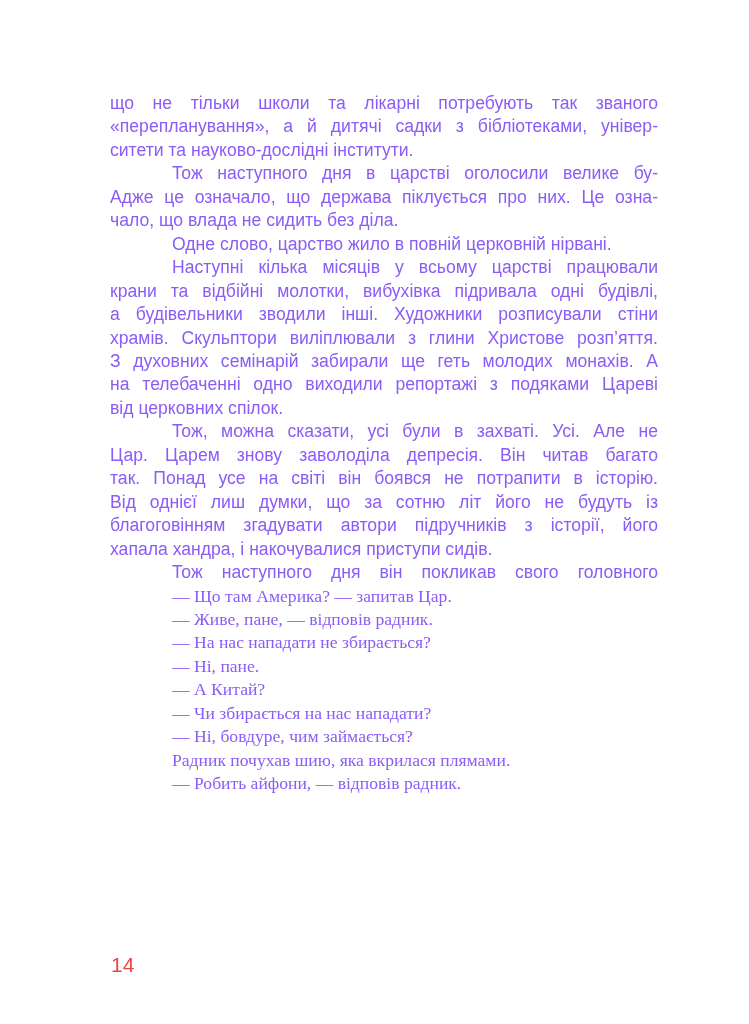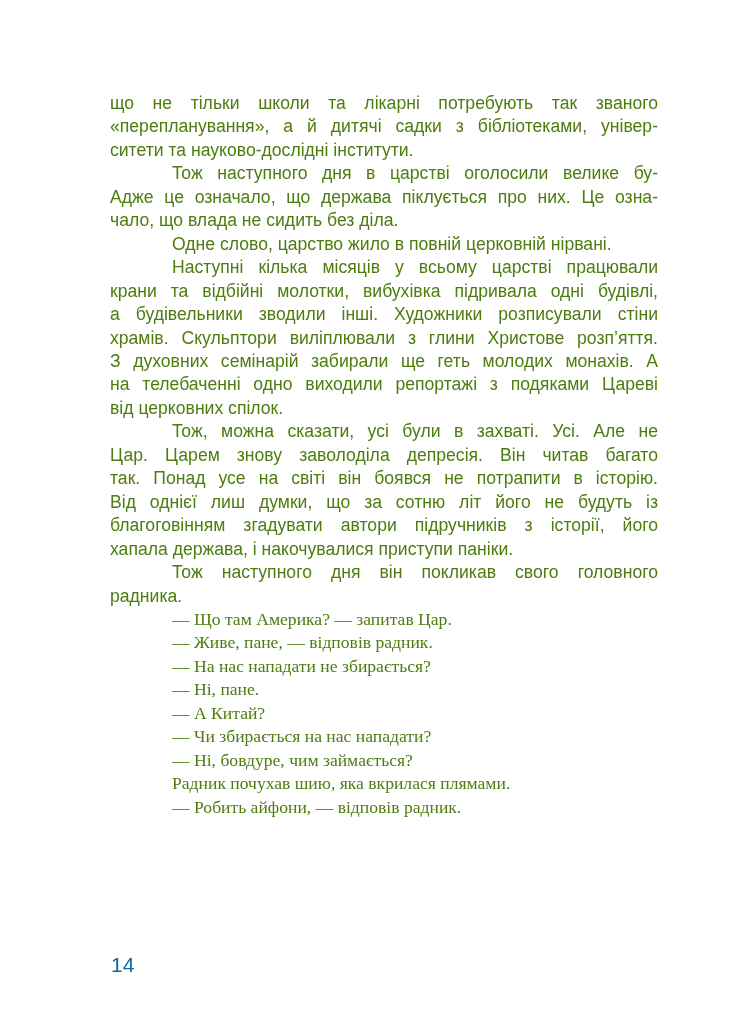"що не тільки школи та" .page { color: #4d7c0f -> #8b5cf6 }
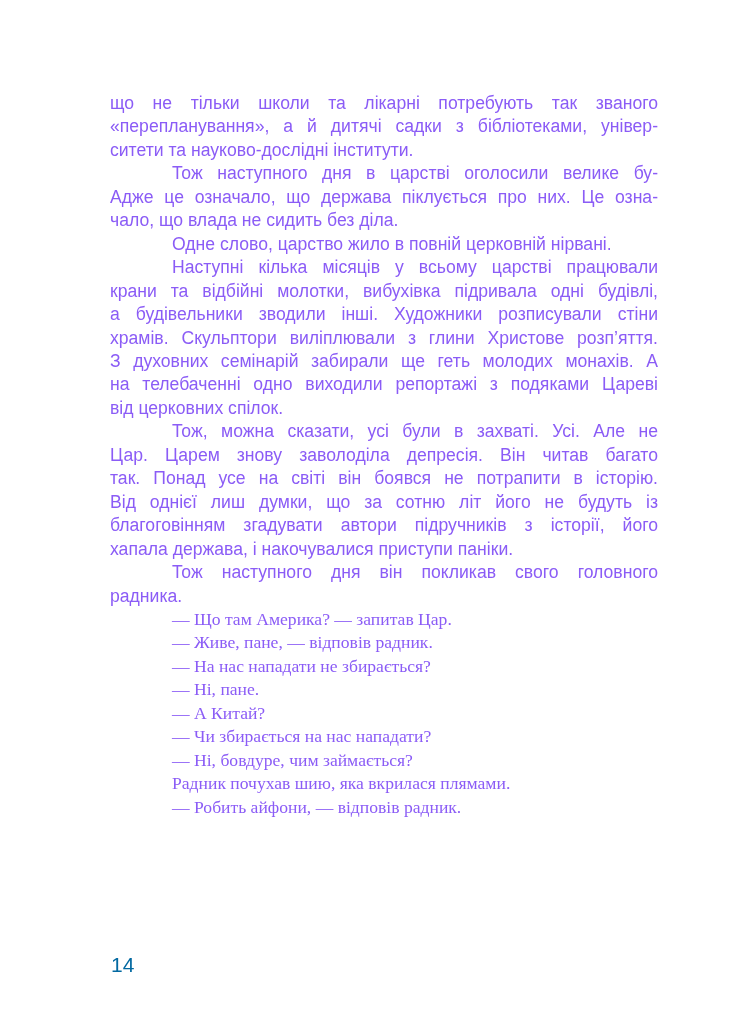"хапала держава, і накочувалися приступи" span.line { text: держава, і накочувалися приступи паніки -> хандра, і накочувалися приступи сидів }
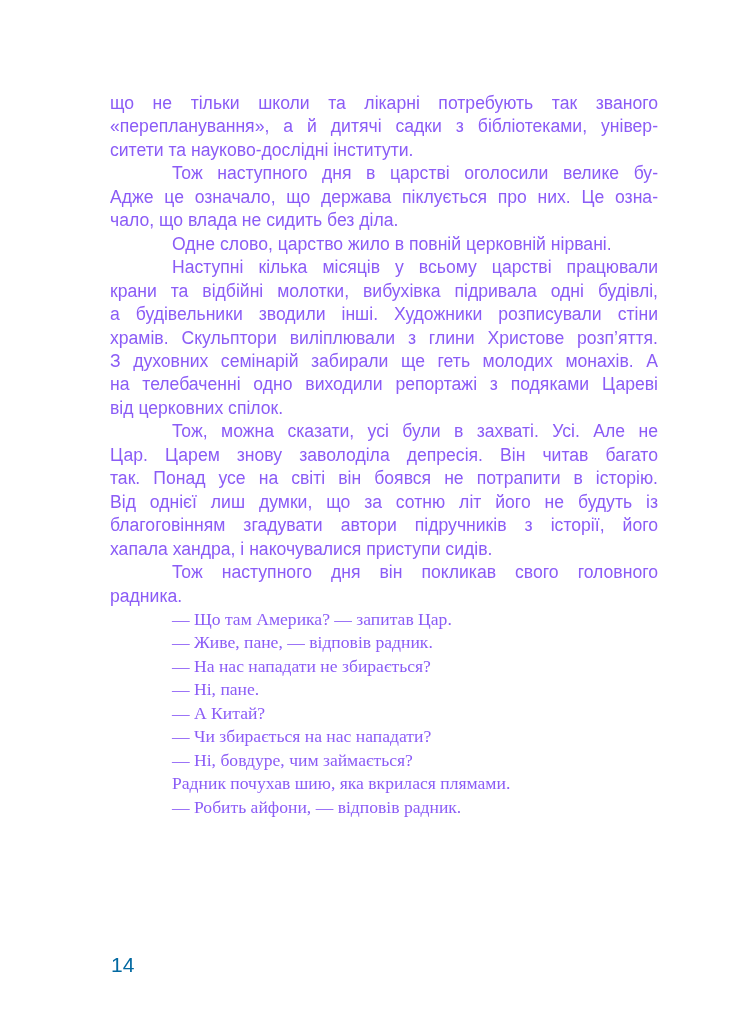"радника." span.line { html: <span>радника.</span> -> none }
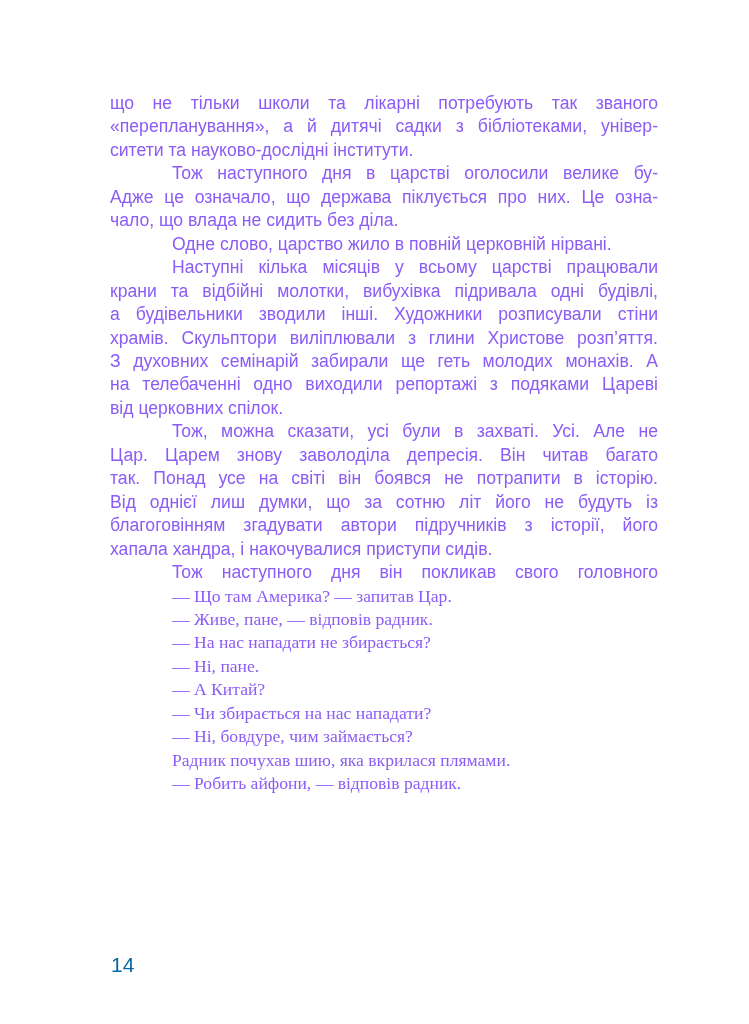"14" .page-number { color: #0369a1 -> #ef4444 }
